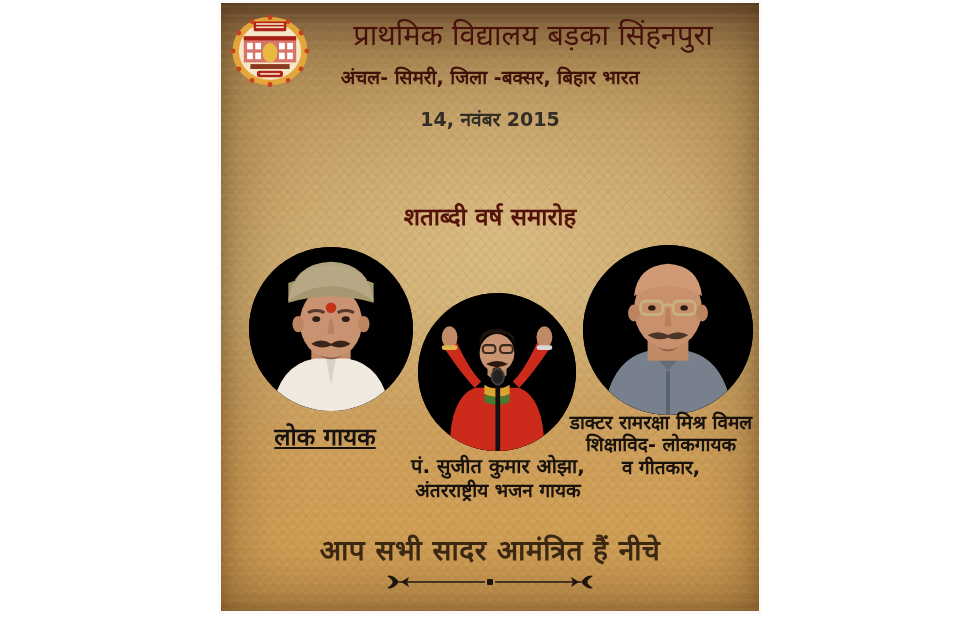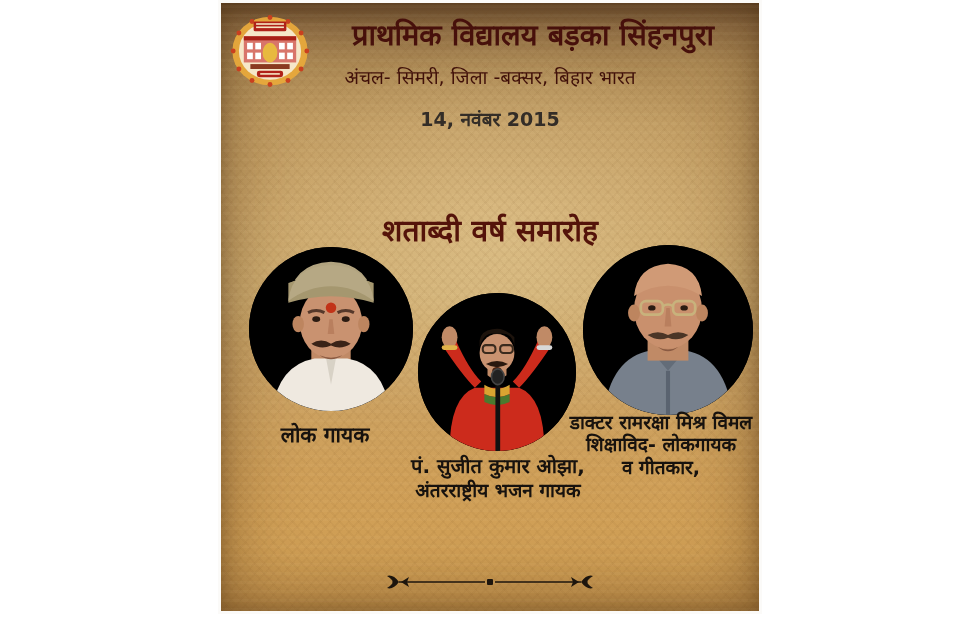"प्राथमिक विद्यालय बड़का सिंहनपुरा" .title { font-weight: 700 -> 400 }
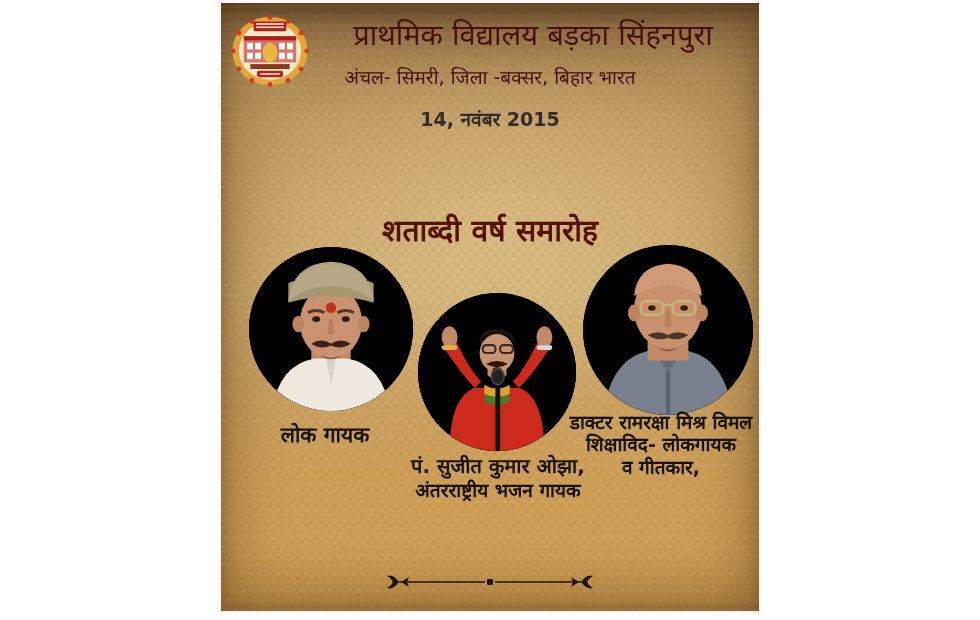"अंचल- सिमरी, जिला -बक्सर, बिहार" .subtitle { font-weight: 400 -> 700 }
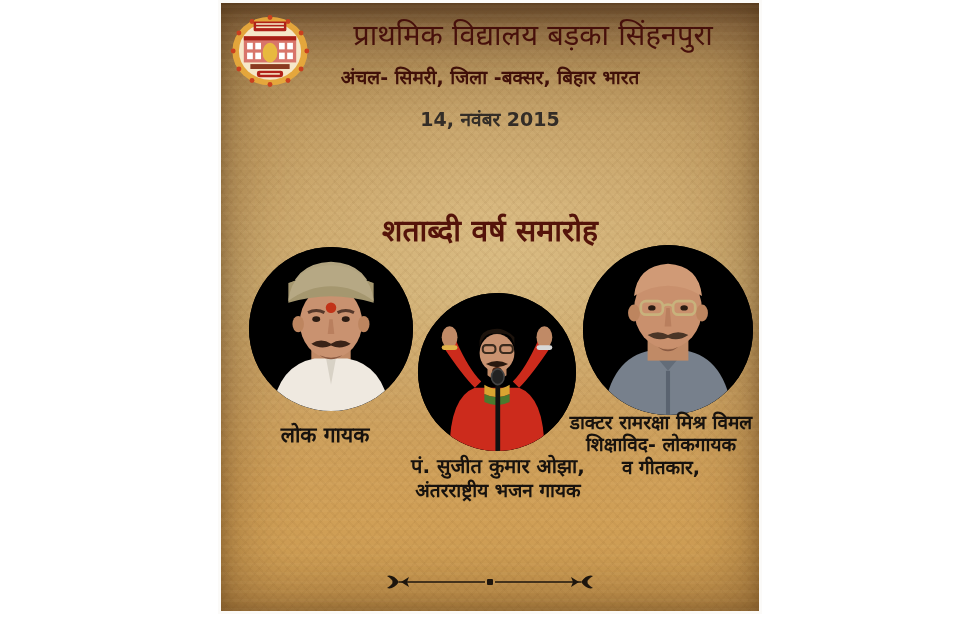"शताब्दी वर्ष समारोह" .event-heading { font-size: 30px -> 24px; top: 206px -> 196px }
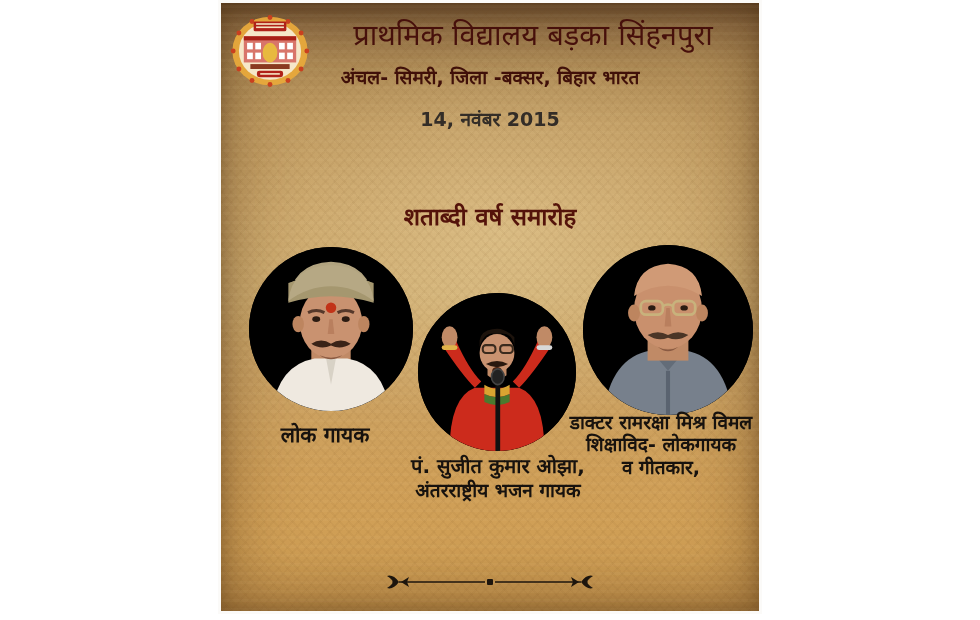"लोक गायक" .cap1 .l2 { font-size: 21px -> 24px; text-decoration: none -> underline }
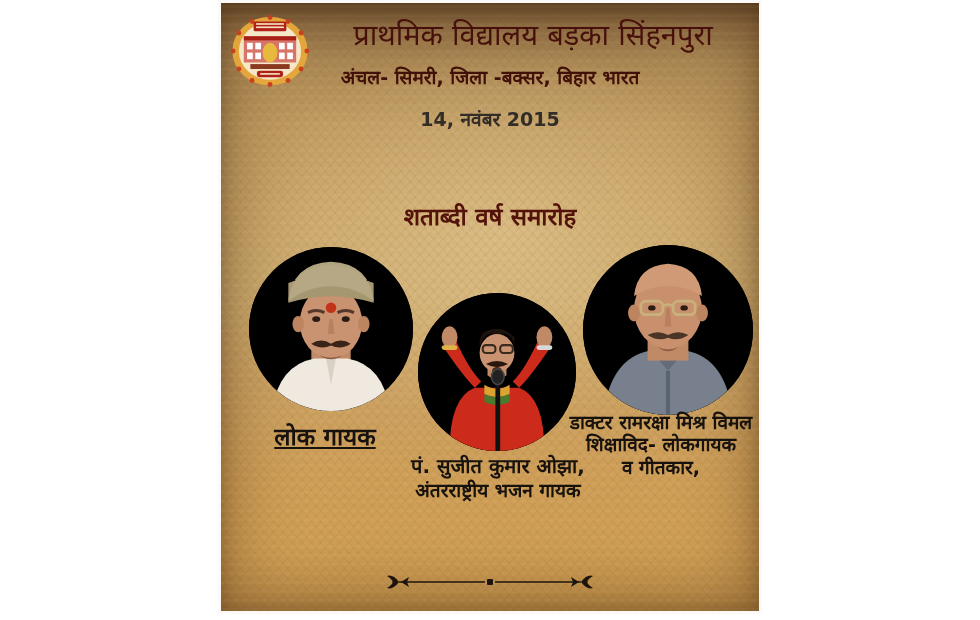"आप सभी सादर आमंत्रित हैं" div.abs { html: none -> <div>आप सभी सादर आमंत्रित हैं नीचे</div> }
